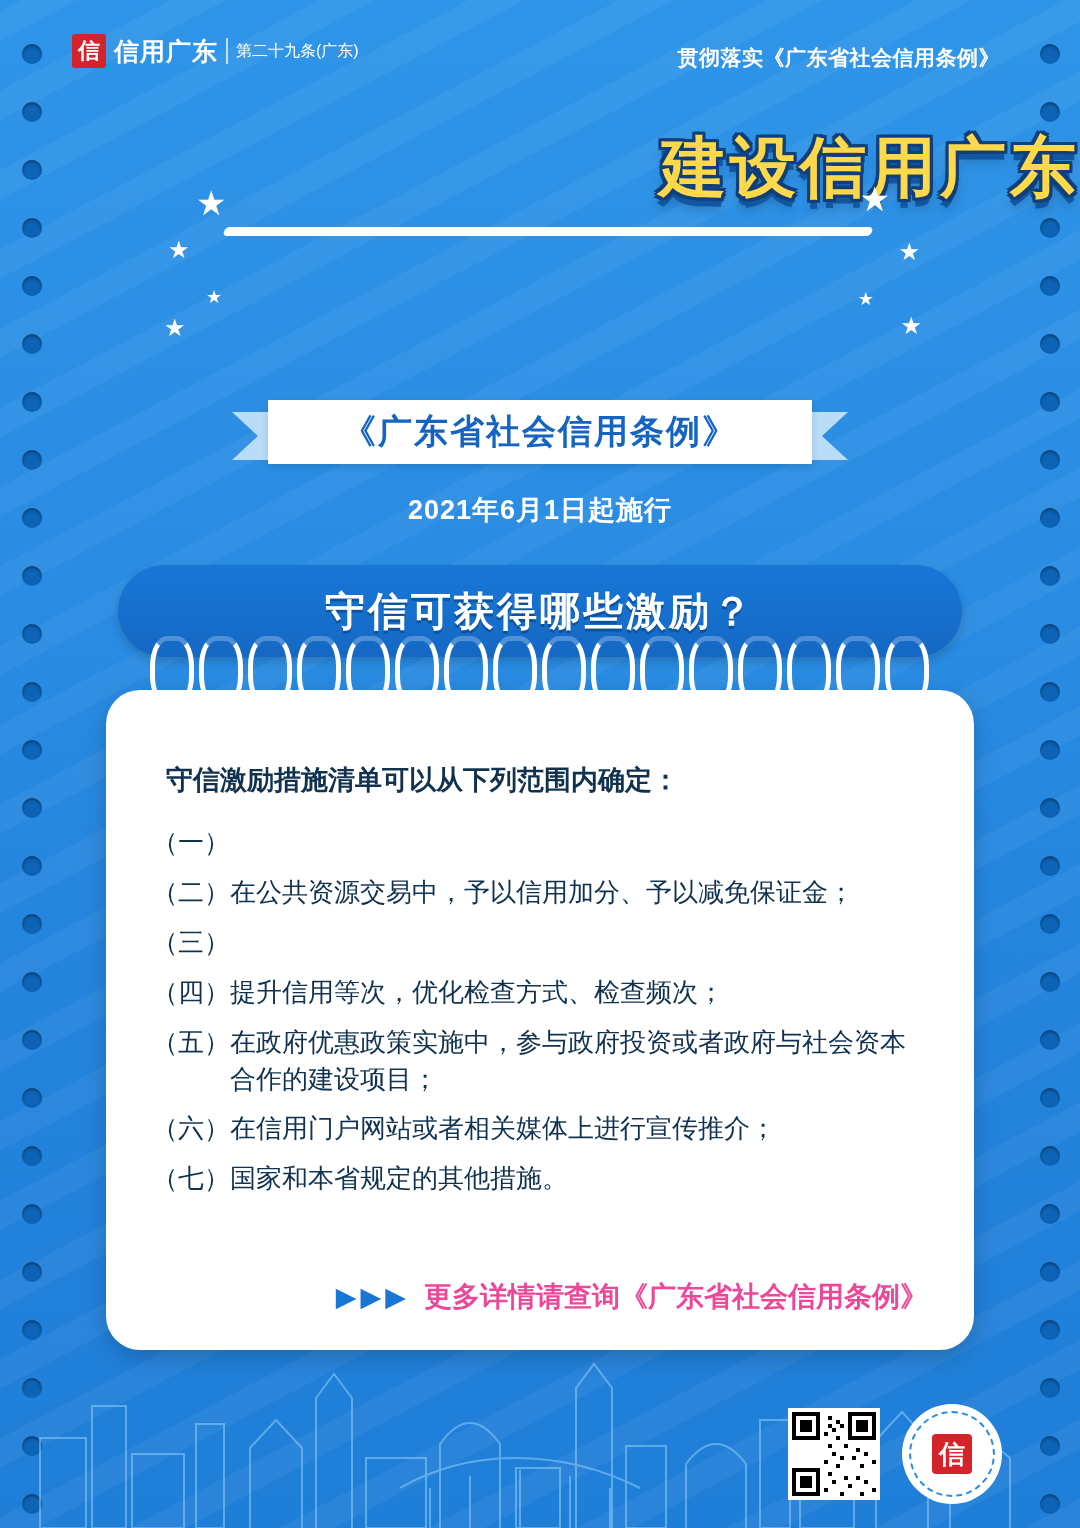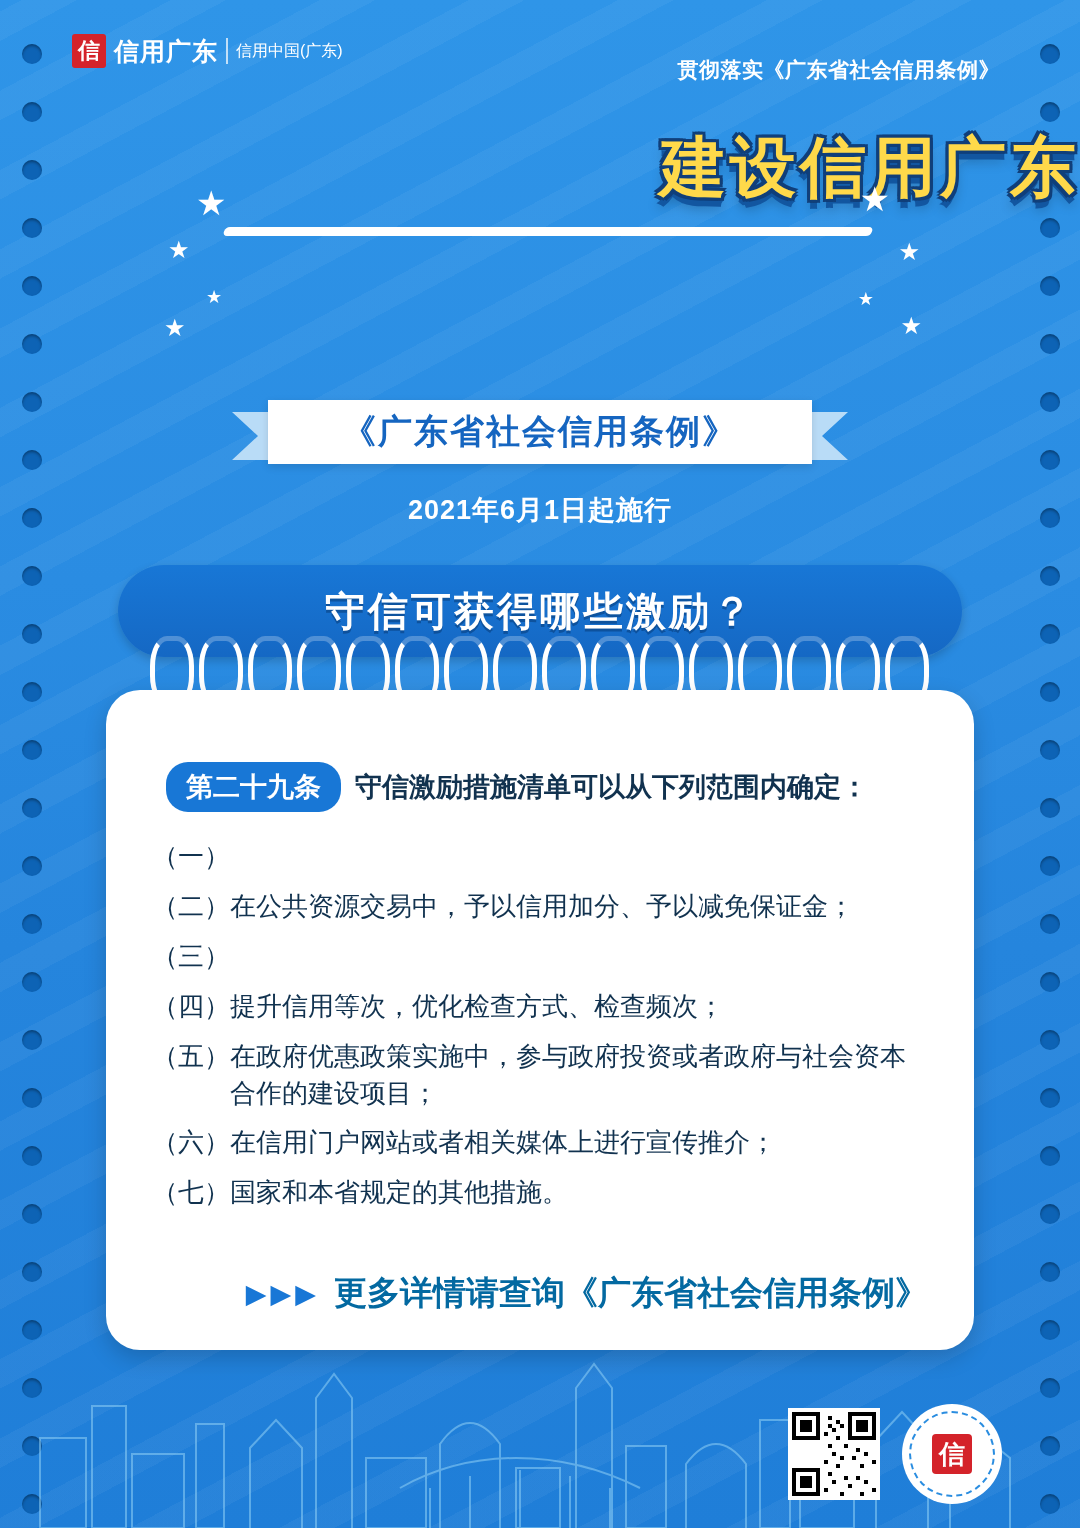"信用中国(广东)" div.logo-sub { text: 信用中国 -> 第二十九条 }
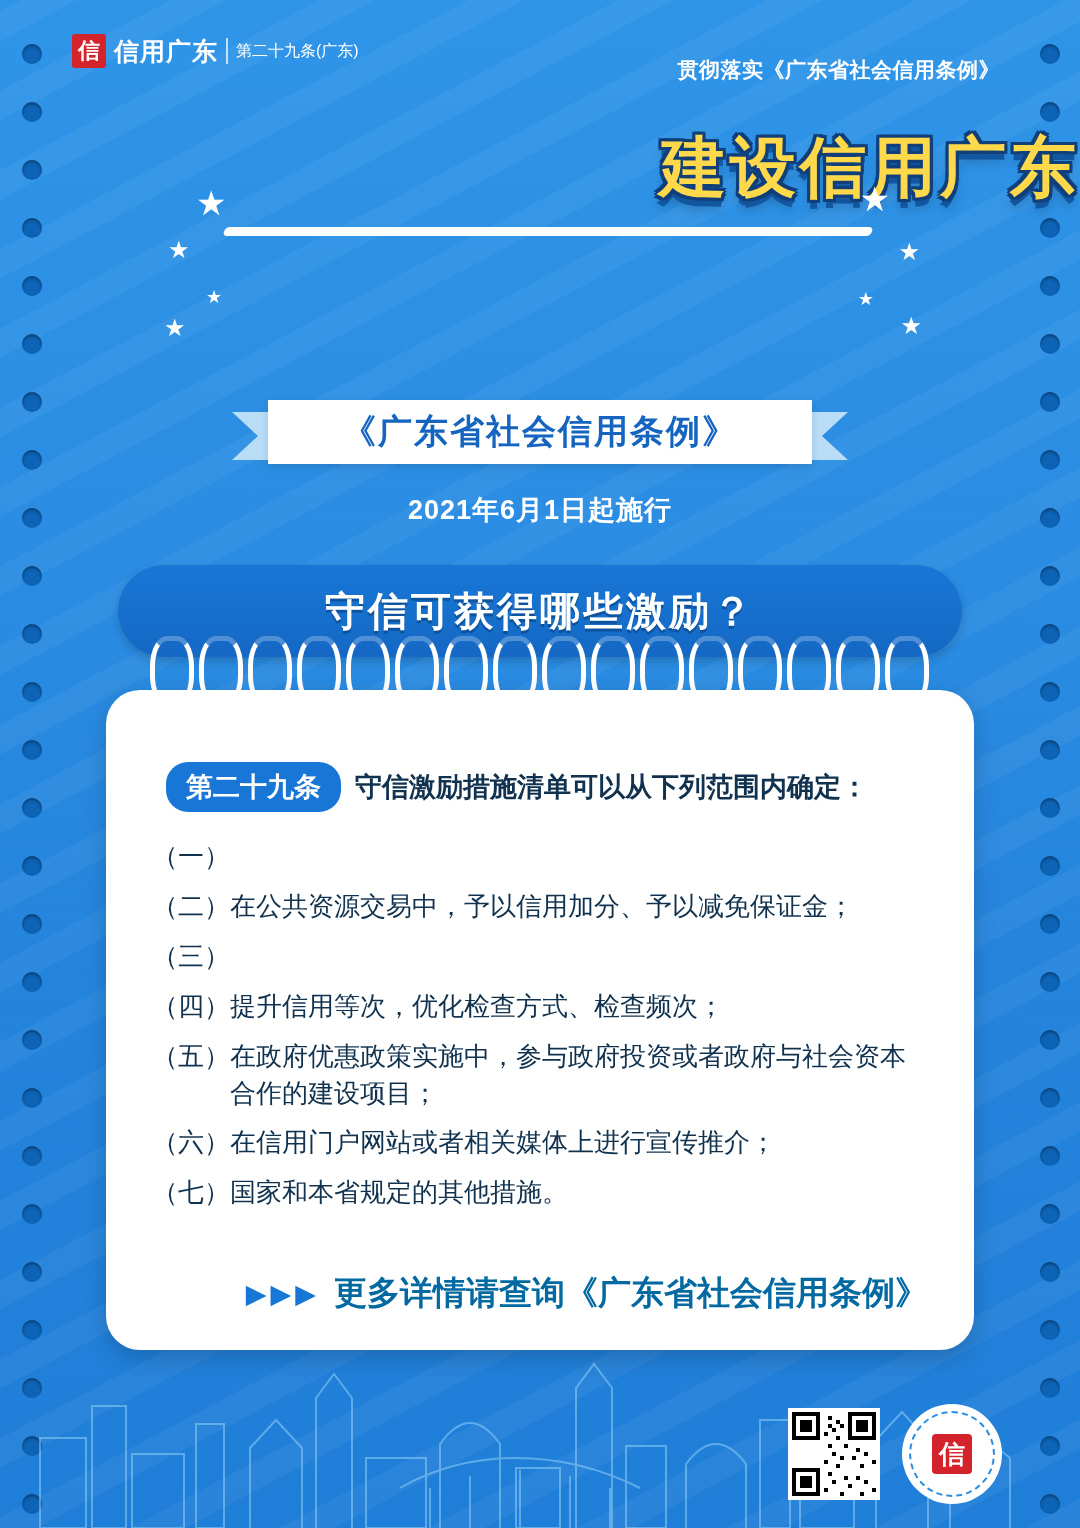"贯彻落实《广东省社会信用条例》" .header-right { top: 22px -> 10px }
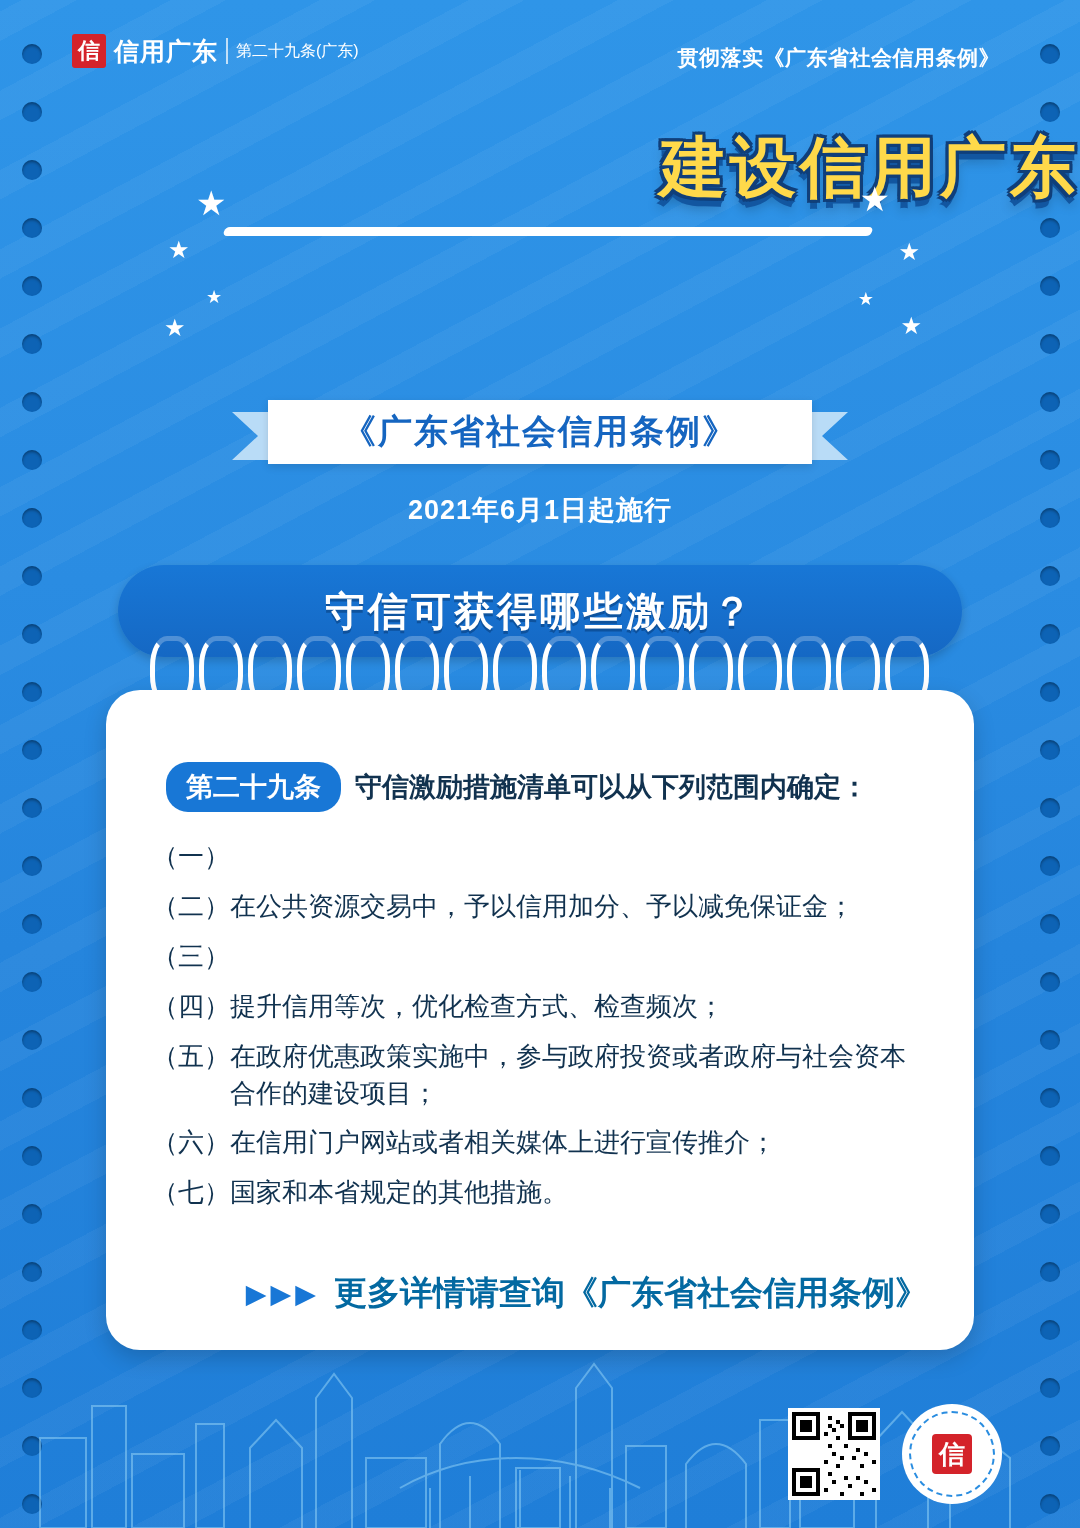"第二十九条" div.clause-tag { html: <div>第二十九条</div> -> none }
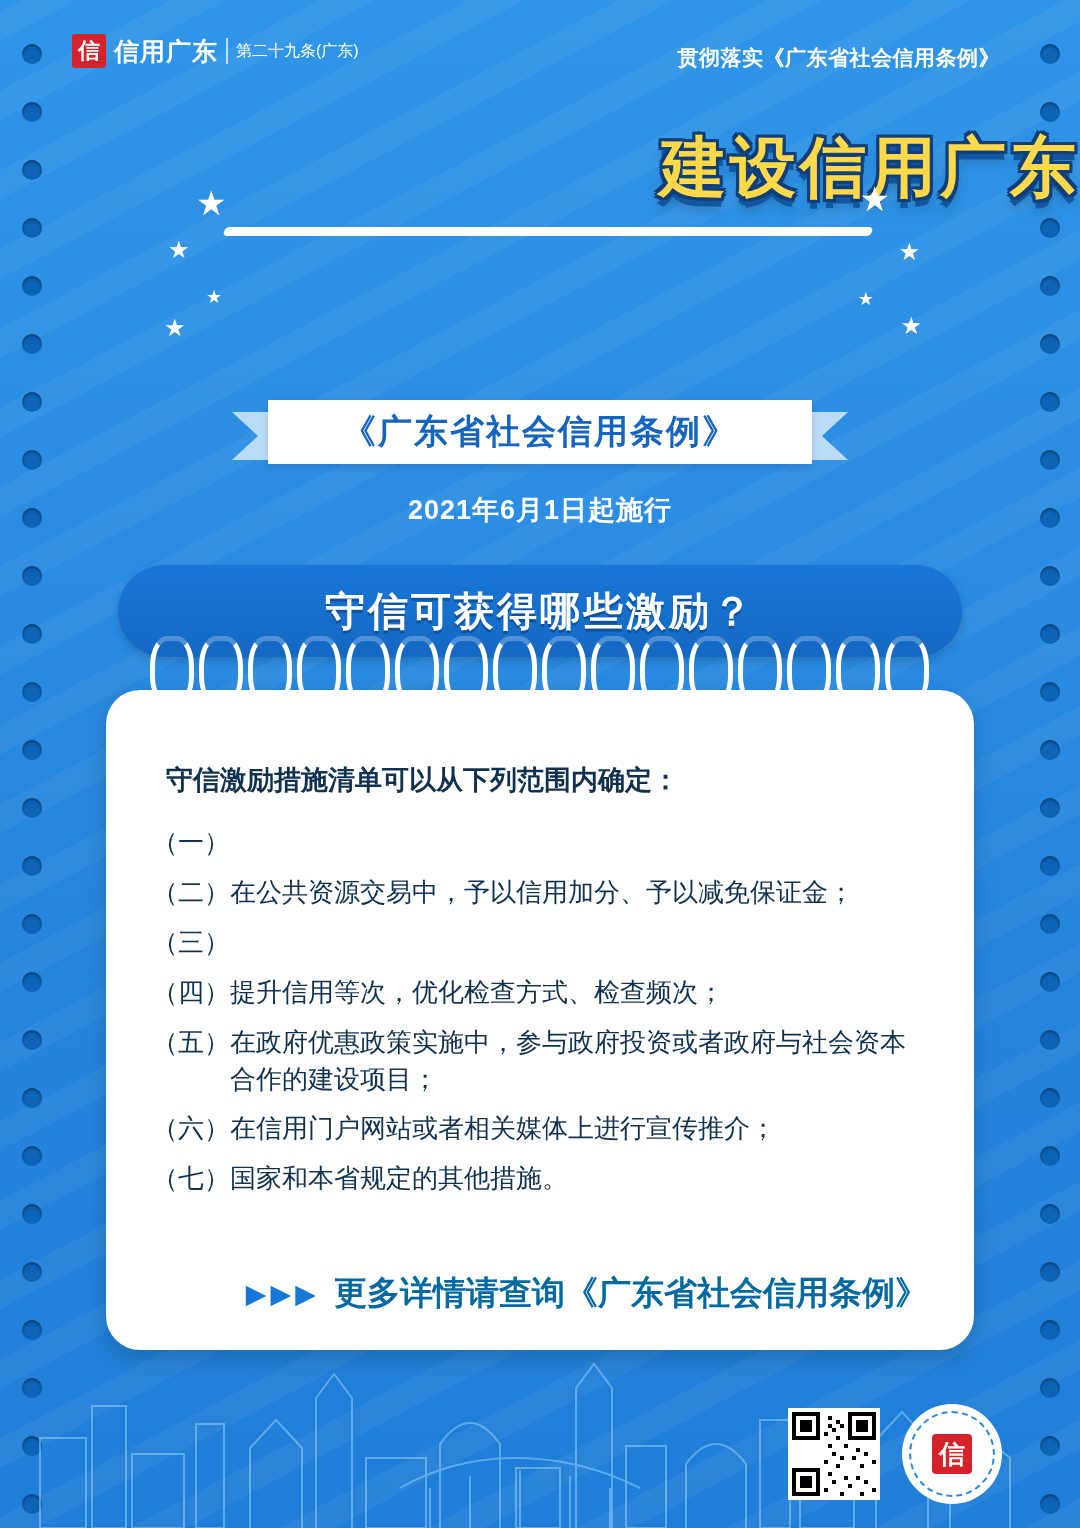"更多详情请查询《广东省社会信用条例》" .more-text { color: #0369a1 -> #ec4899; font-size: 33px -> 28px }
